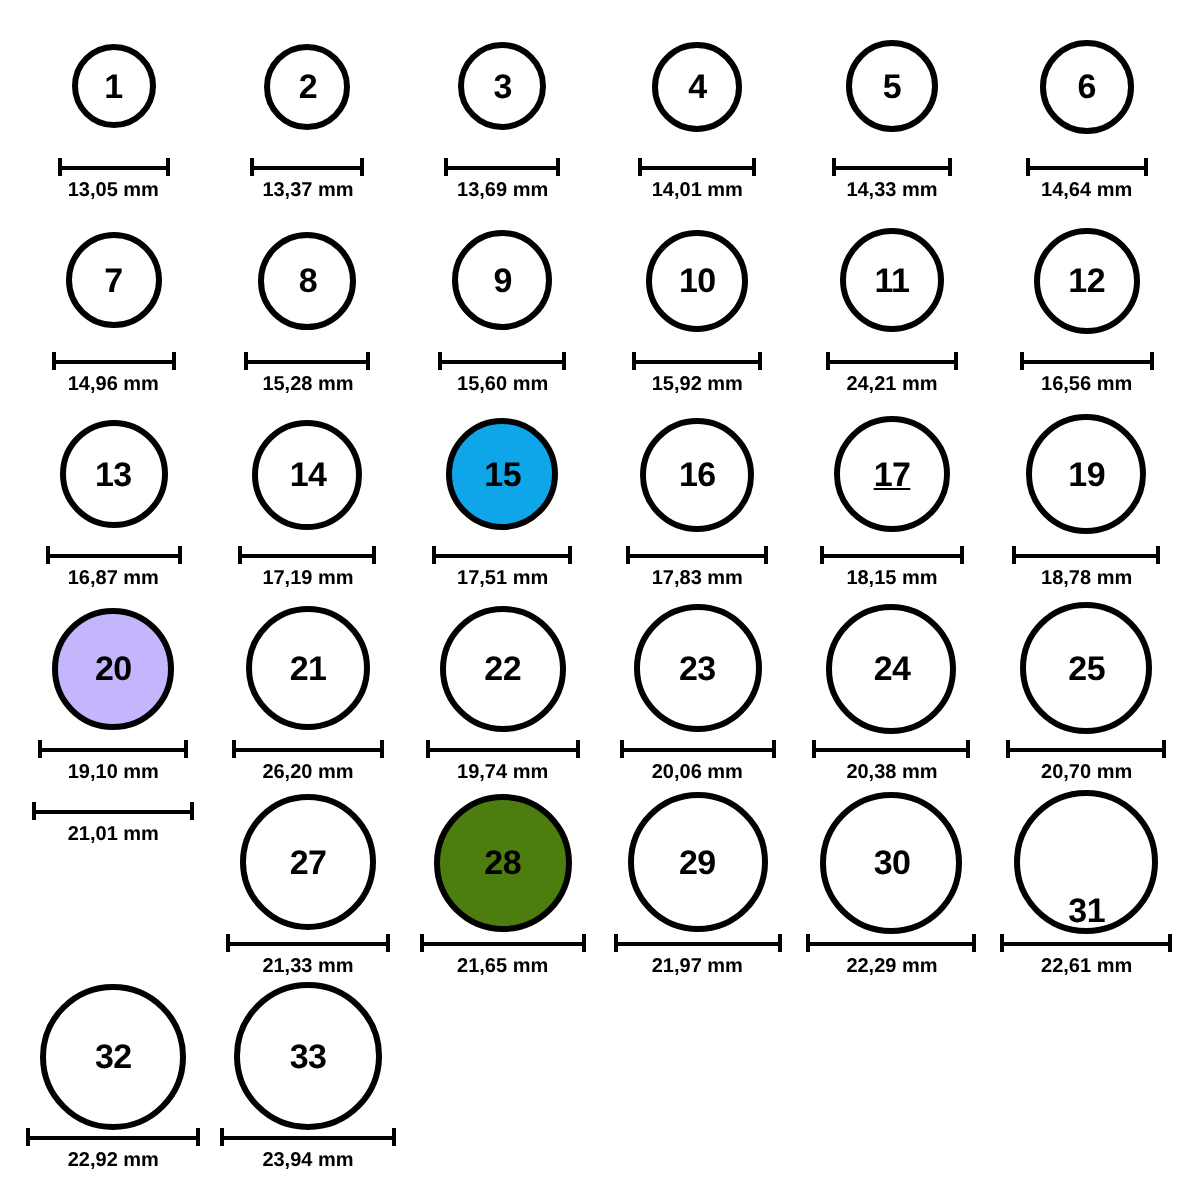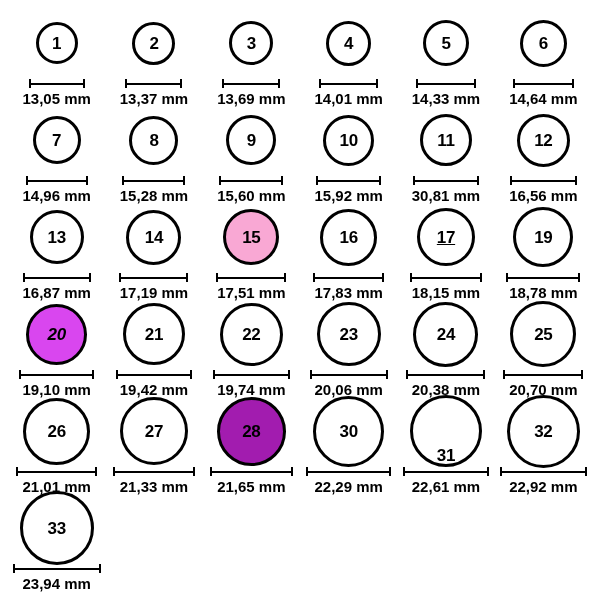"13,05 mm" .ring-mm { font-size: 15px -> 10px }
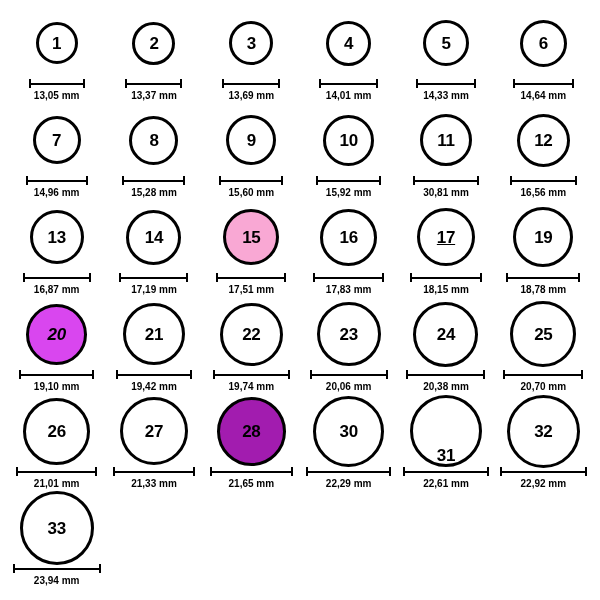"30,81 mm" div.ring-mm { text: 30,81 -> 24,21 }
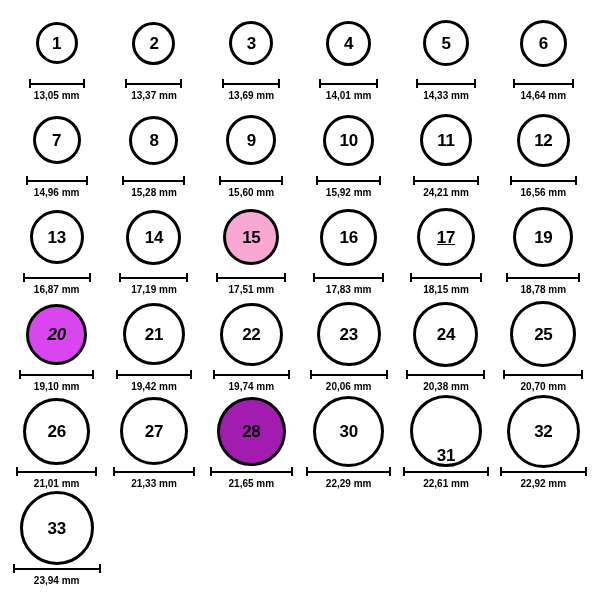"15" div.ring-circle { background: #f9a8d4 -> #0ea5e9 }
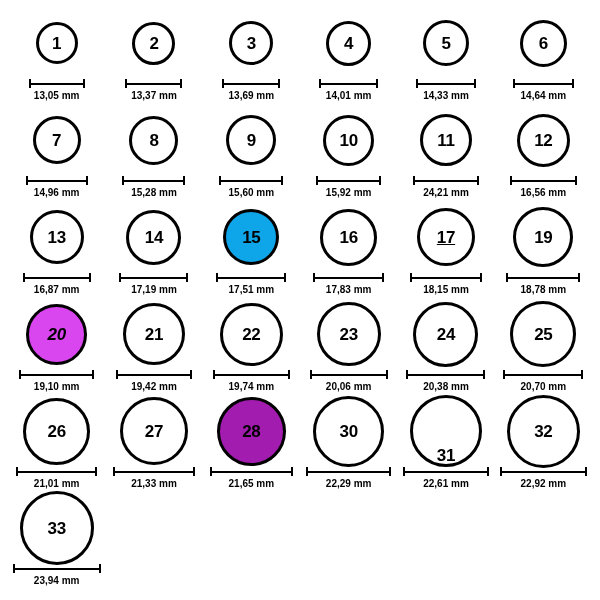"20" div.ring-circle { background: #d946ef -> #c4b5fd; font-style: italic -> none }
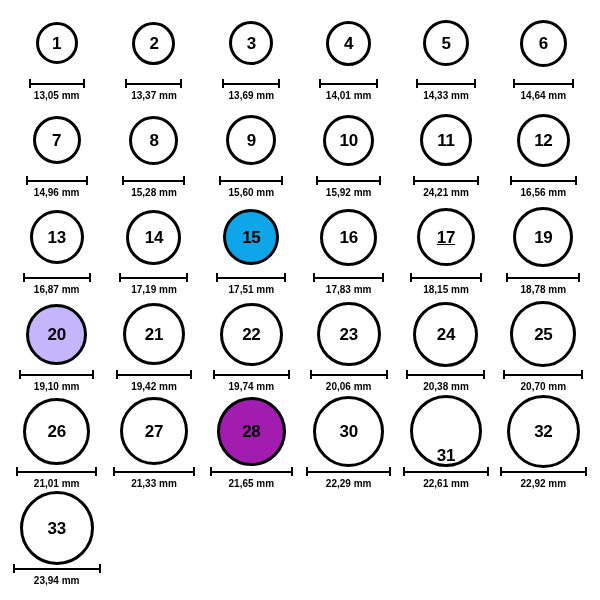"19,42 mm" div.ring-mm { text: 19,42 -> 26,20 }
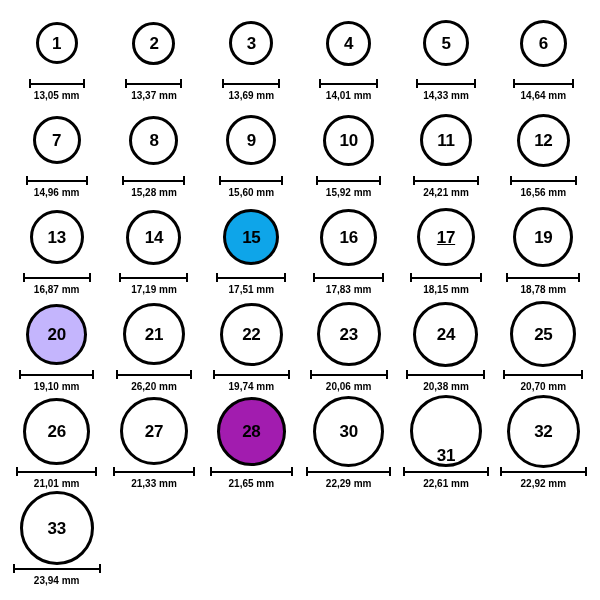"26" div.ring-circle-wrap { html: <div> <div> <span>26</span> </div> </div> -> none }
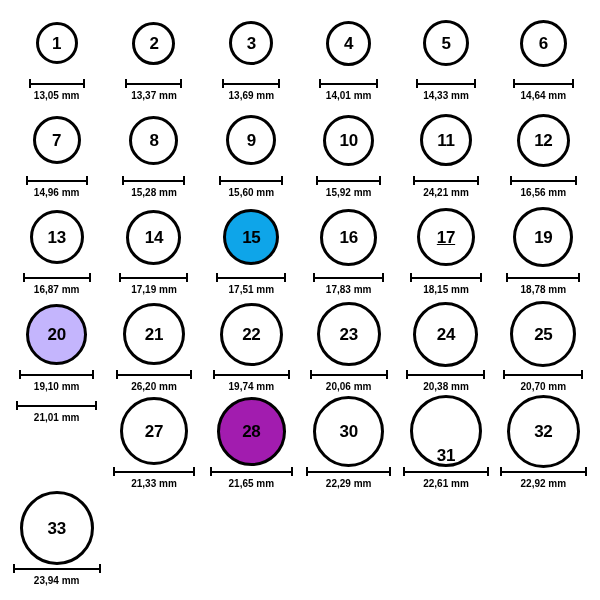"28" div.ring-circle { background: #a21caf -> #4d7c0f }
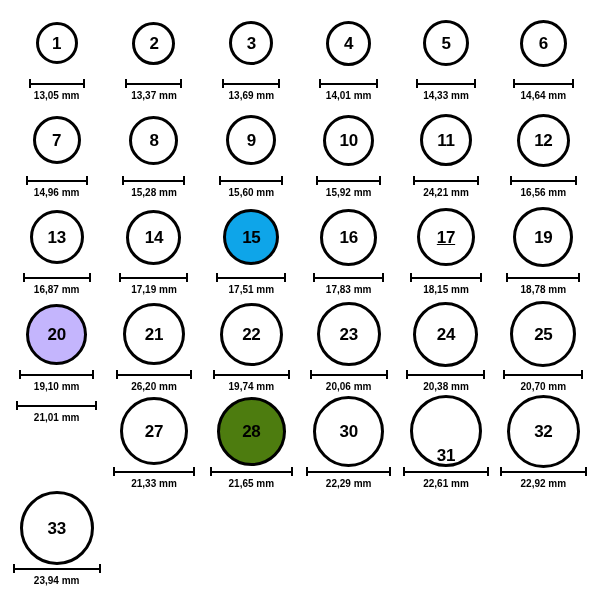"29" div.ring-cell { html: none -> <div> <div> <div> <span>29</span> </div> </div> <div> <div></div> <div></div> <div></div> </div> <div>21,97 mm</div> </div> }
